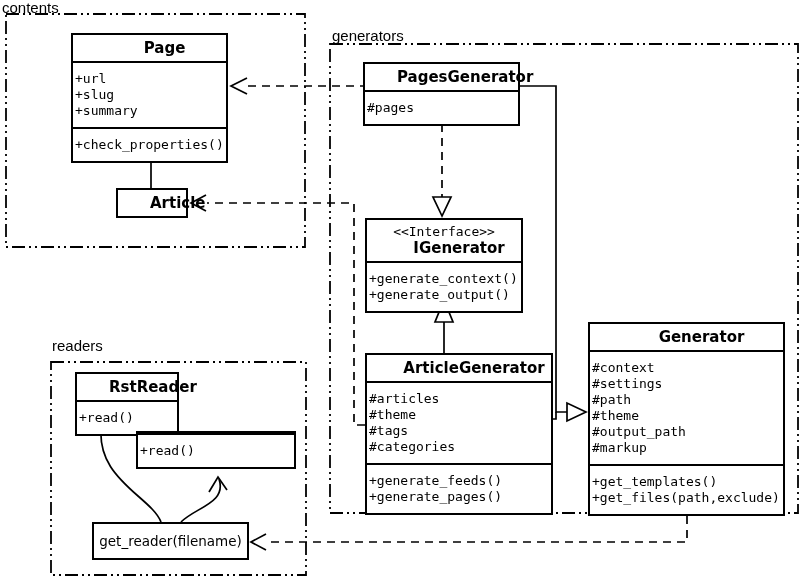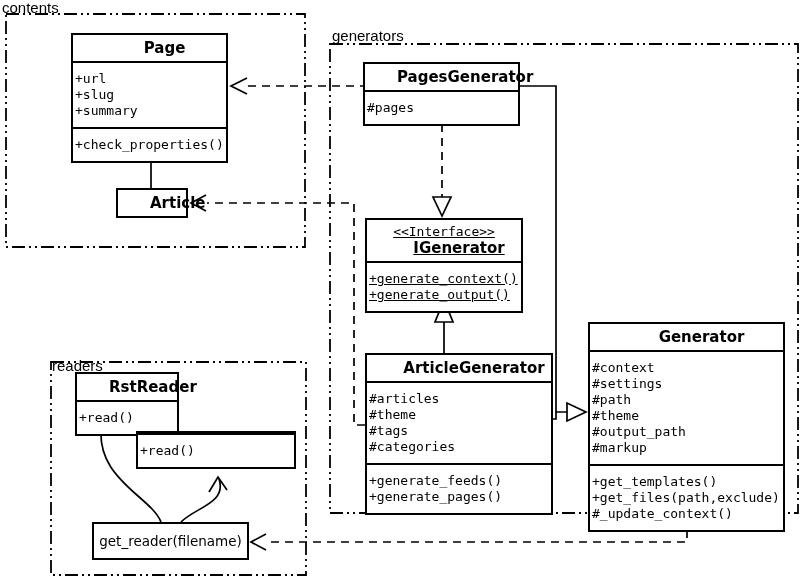"<<Interface>>" #box-igenerator { text-decoration: underline -> none }
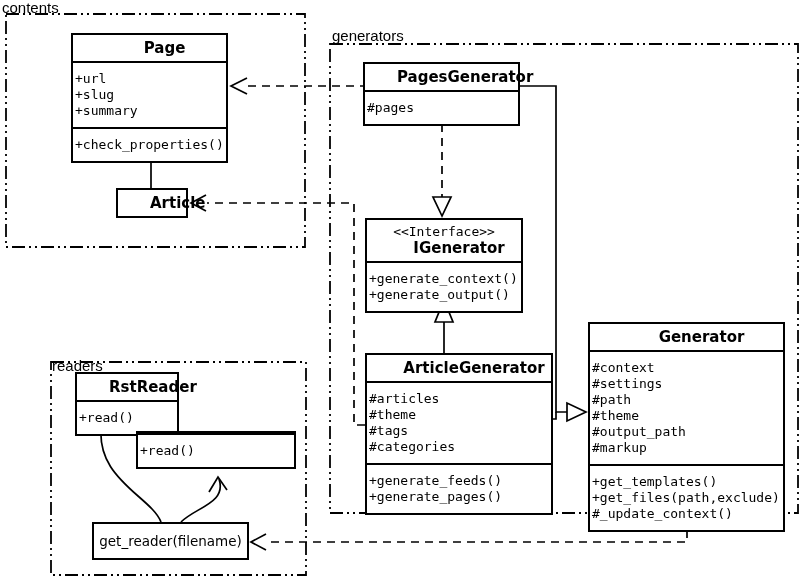"readers" #label-readers { top: 358px -> 338px }
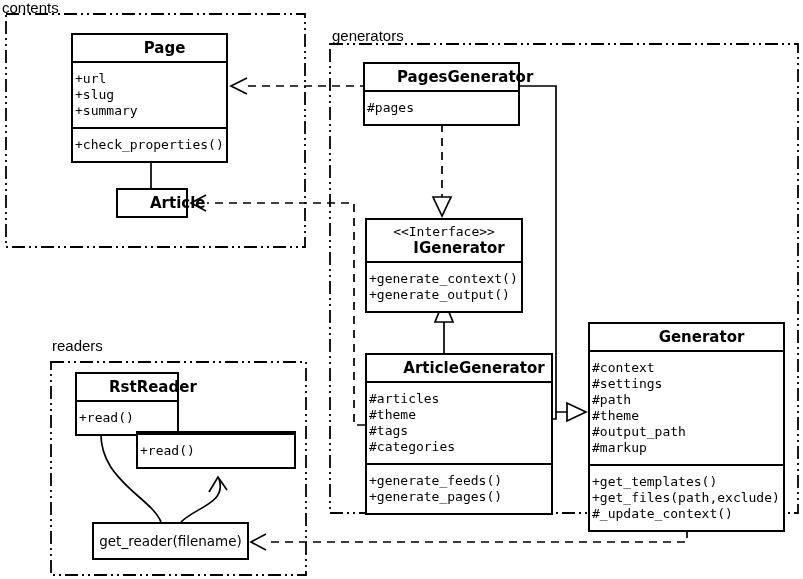"#_update_context()" div { html: <div>#_update_context()</div> -> none }
